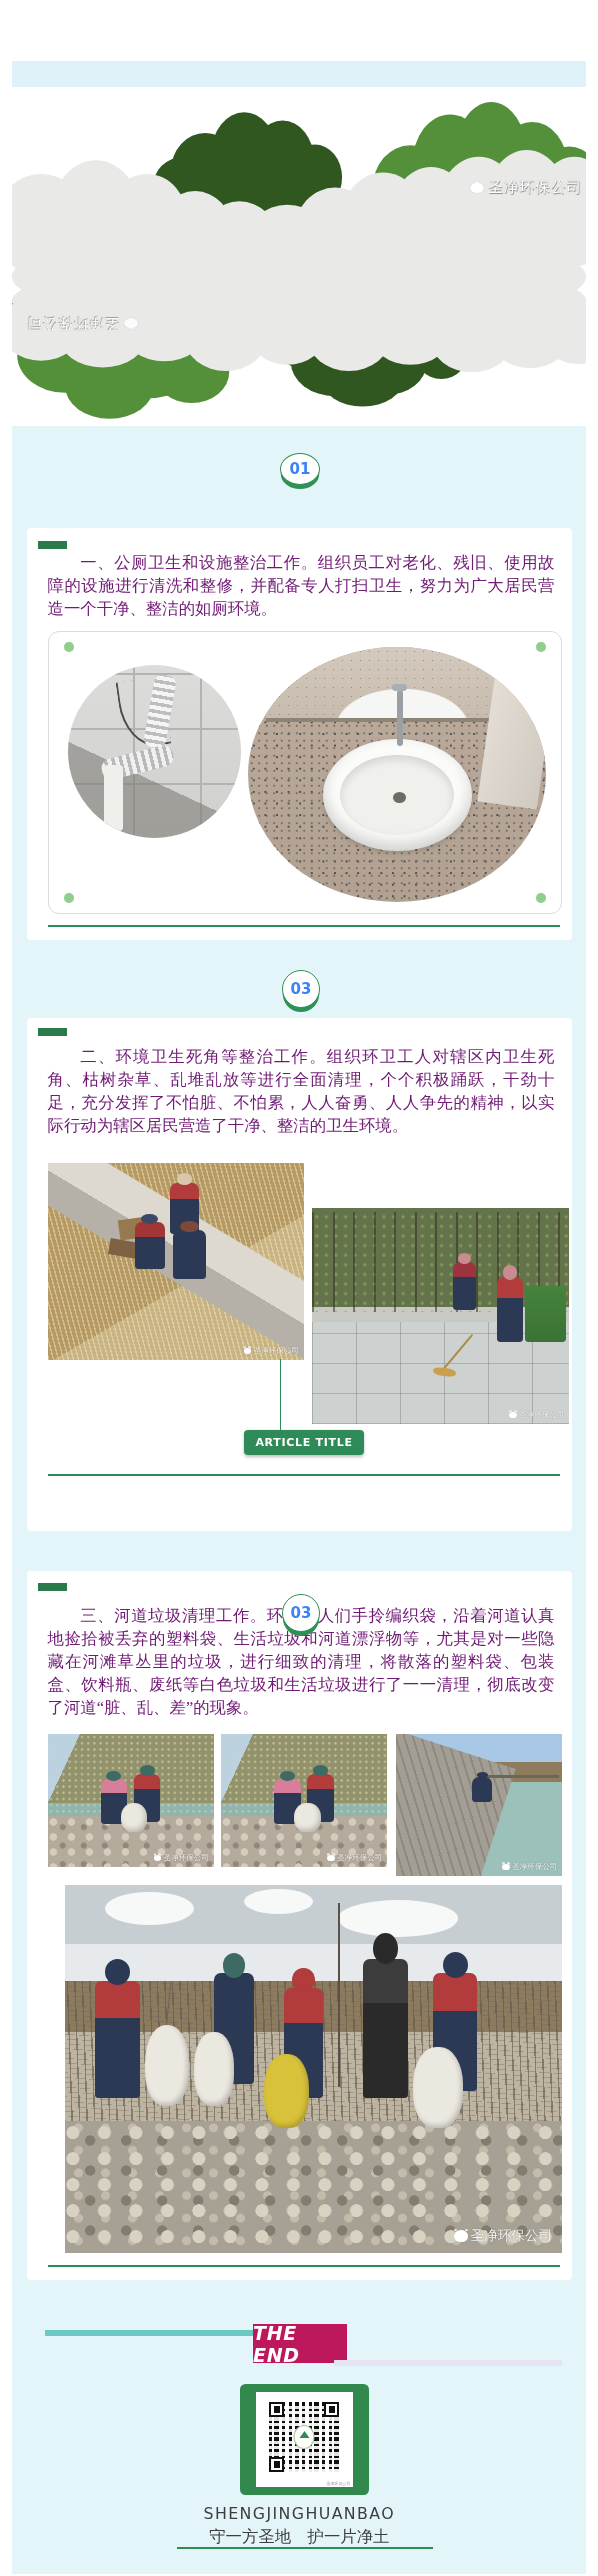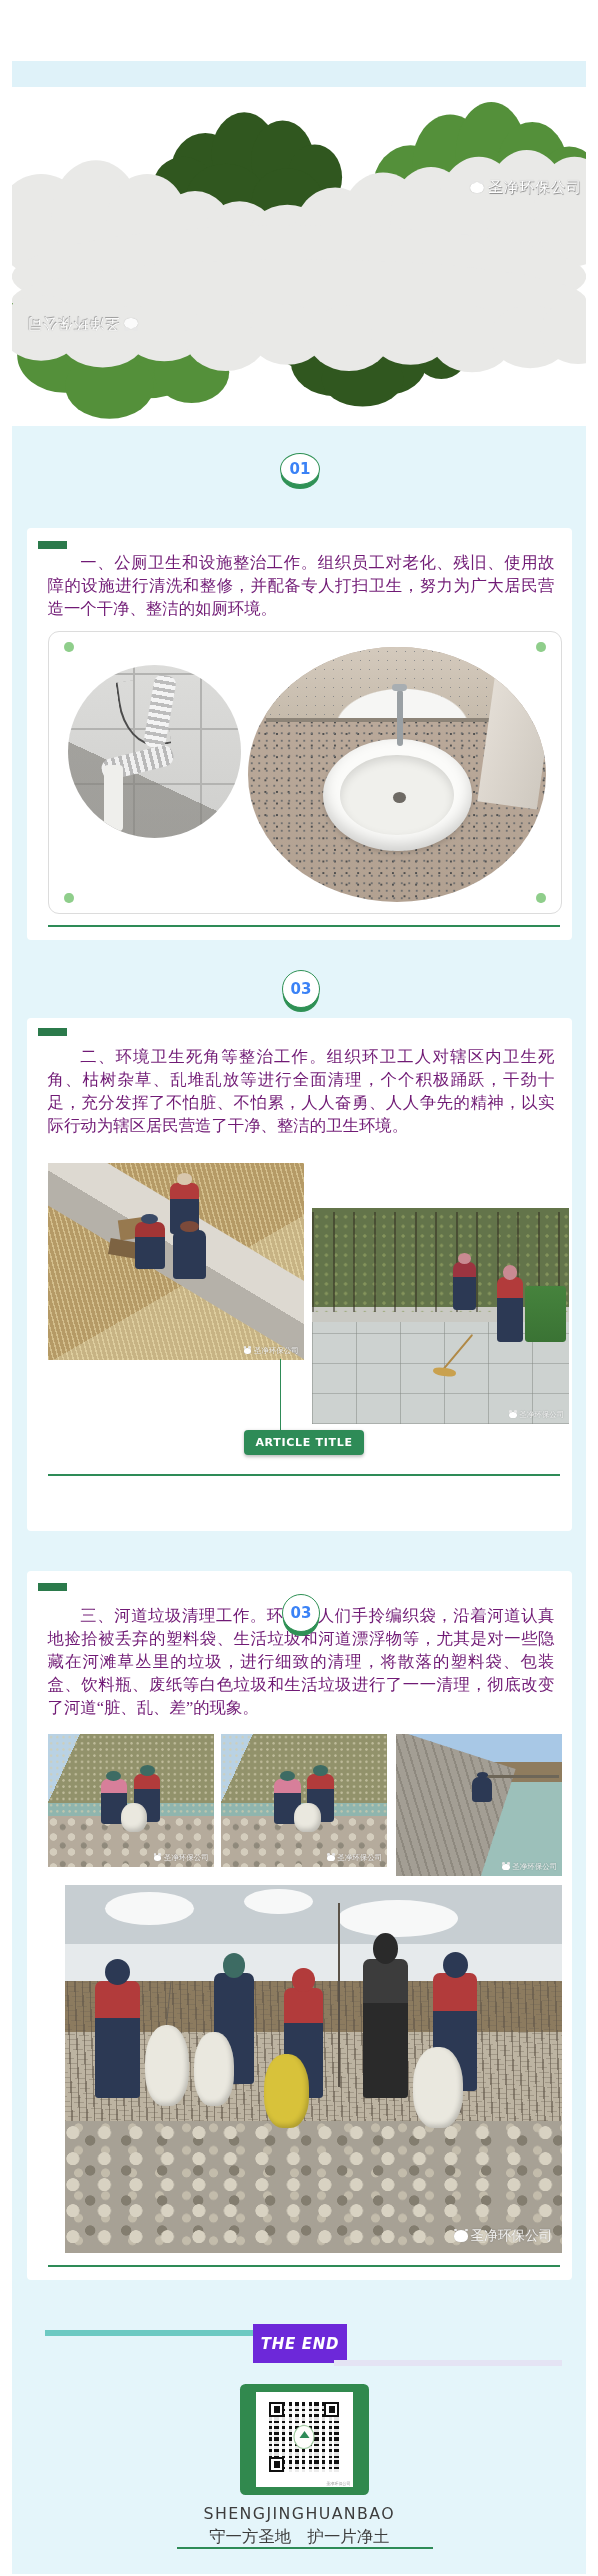"THE END" .endbox { background: #6d28d9 -> #be185d; font-size: 15px -> 19px }
